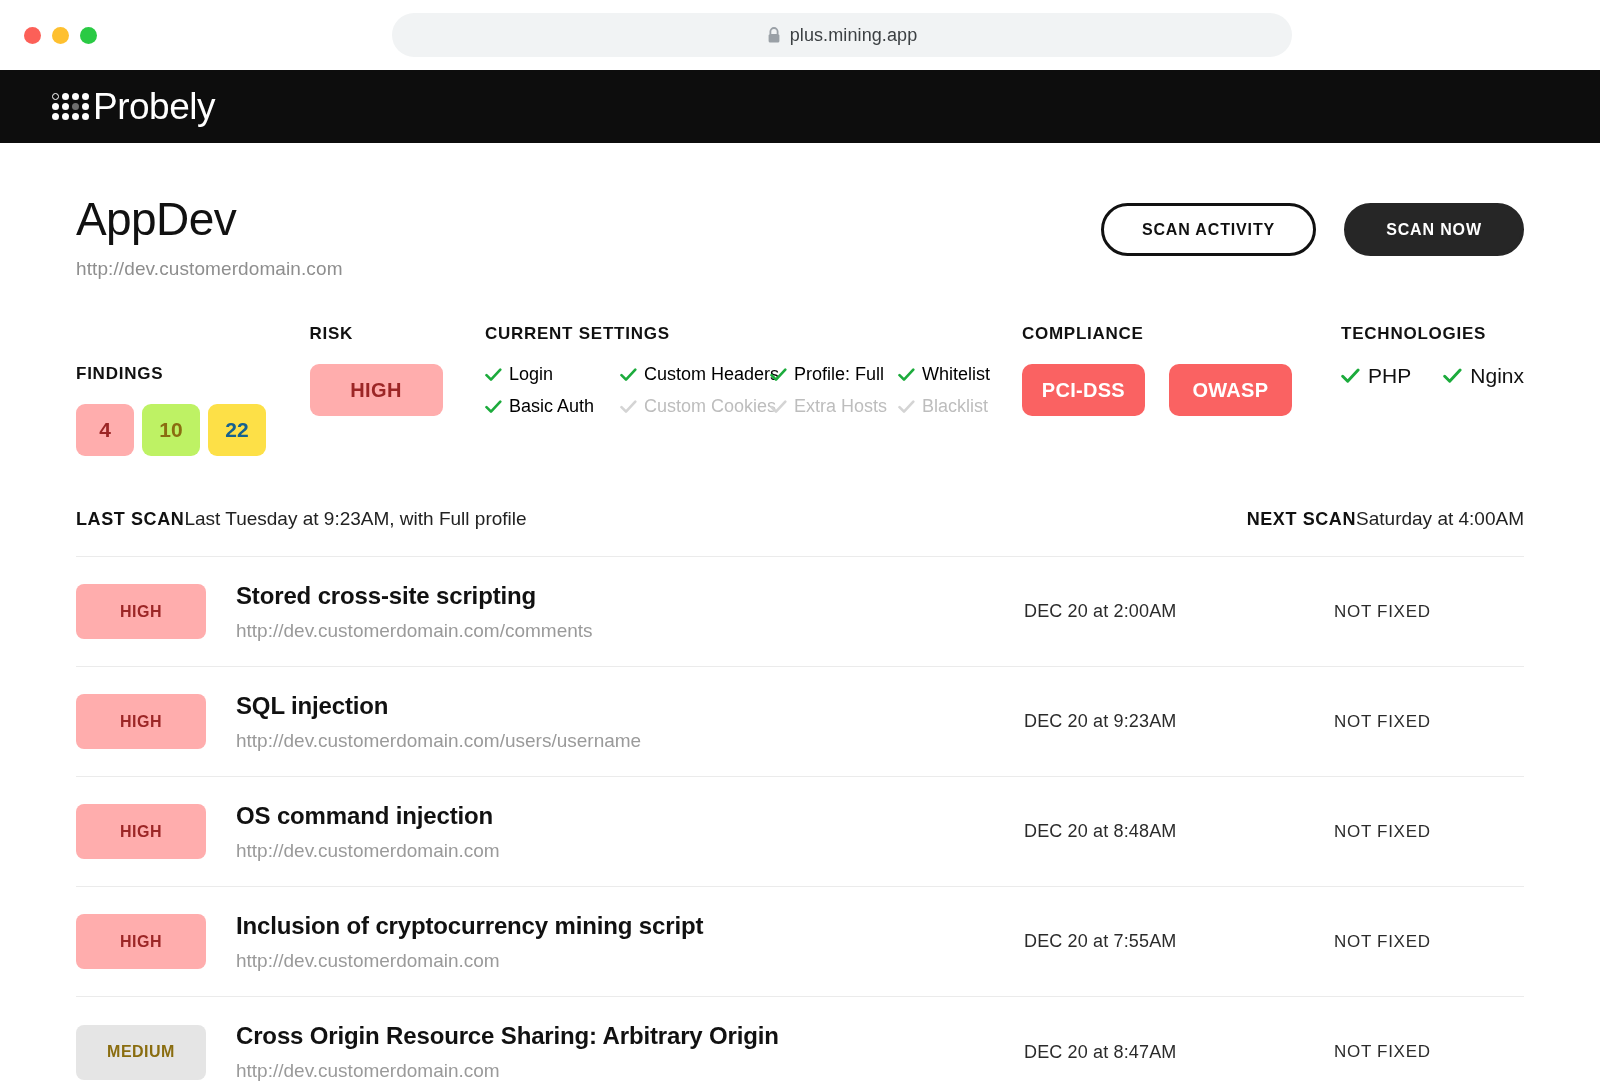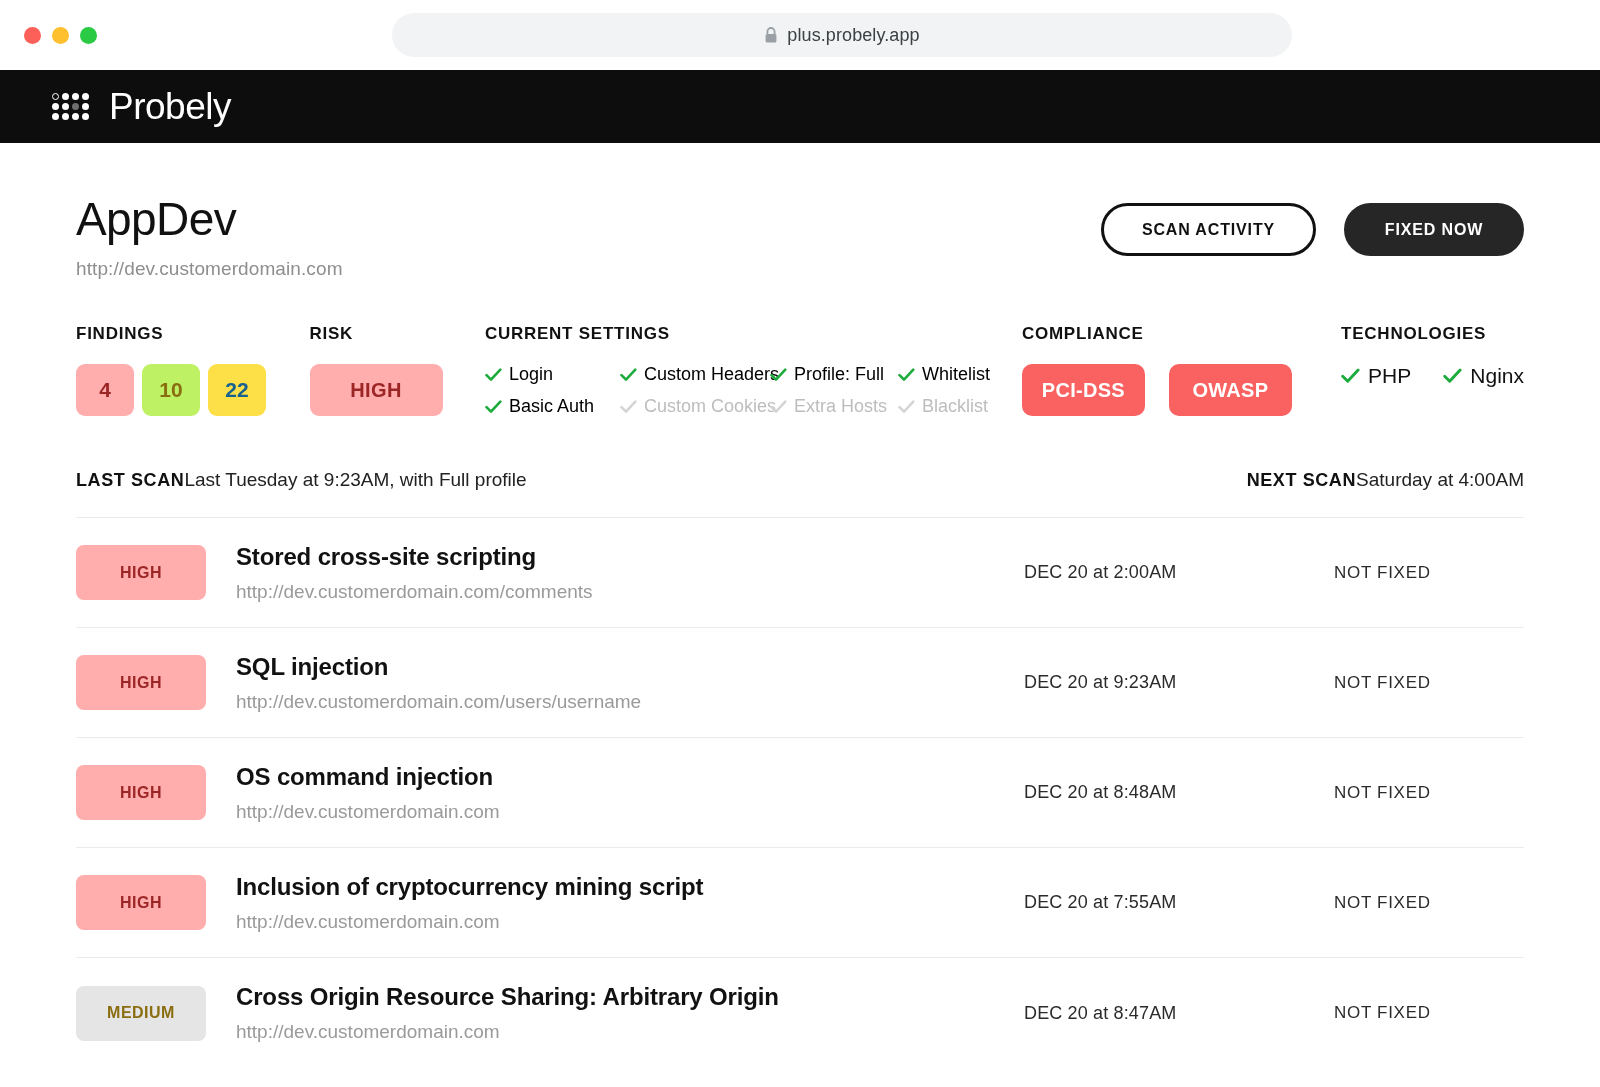"plus.probely.app" span.url-text { text: plus.probely.app -> plus.mining.app }
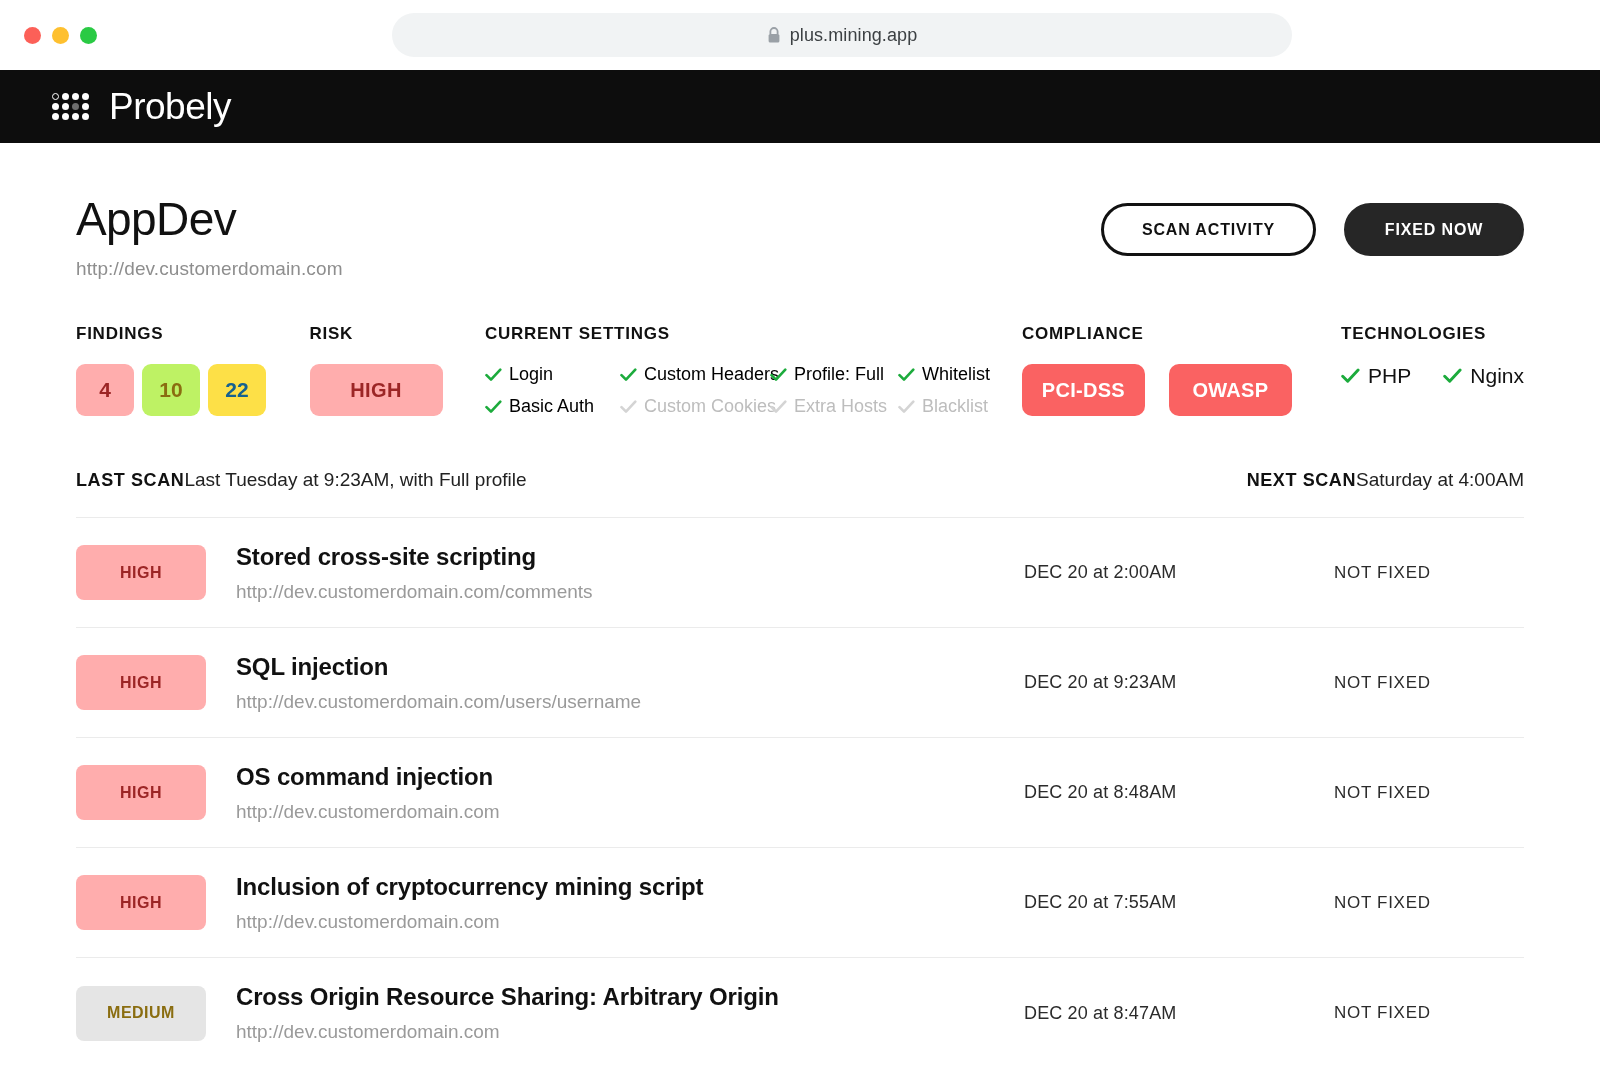"Probely" .logo-text { margin-left: 16px -> 0 }
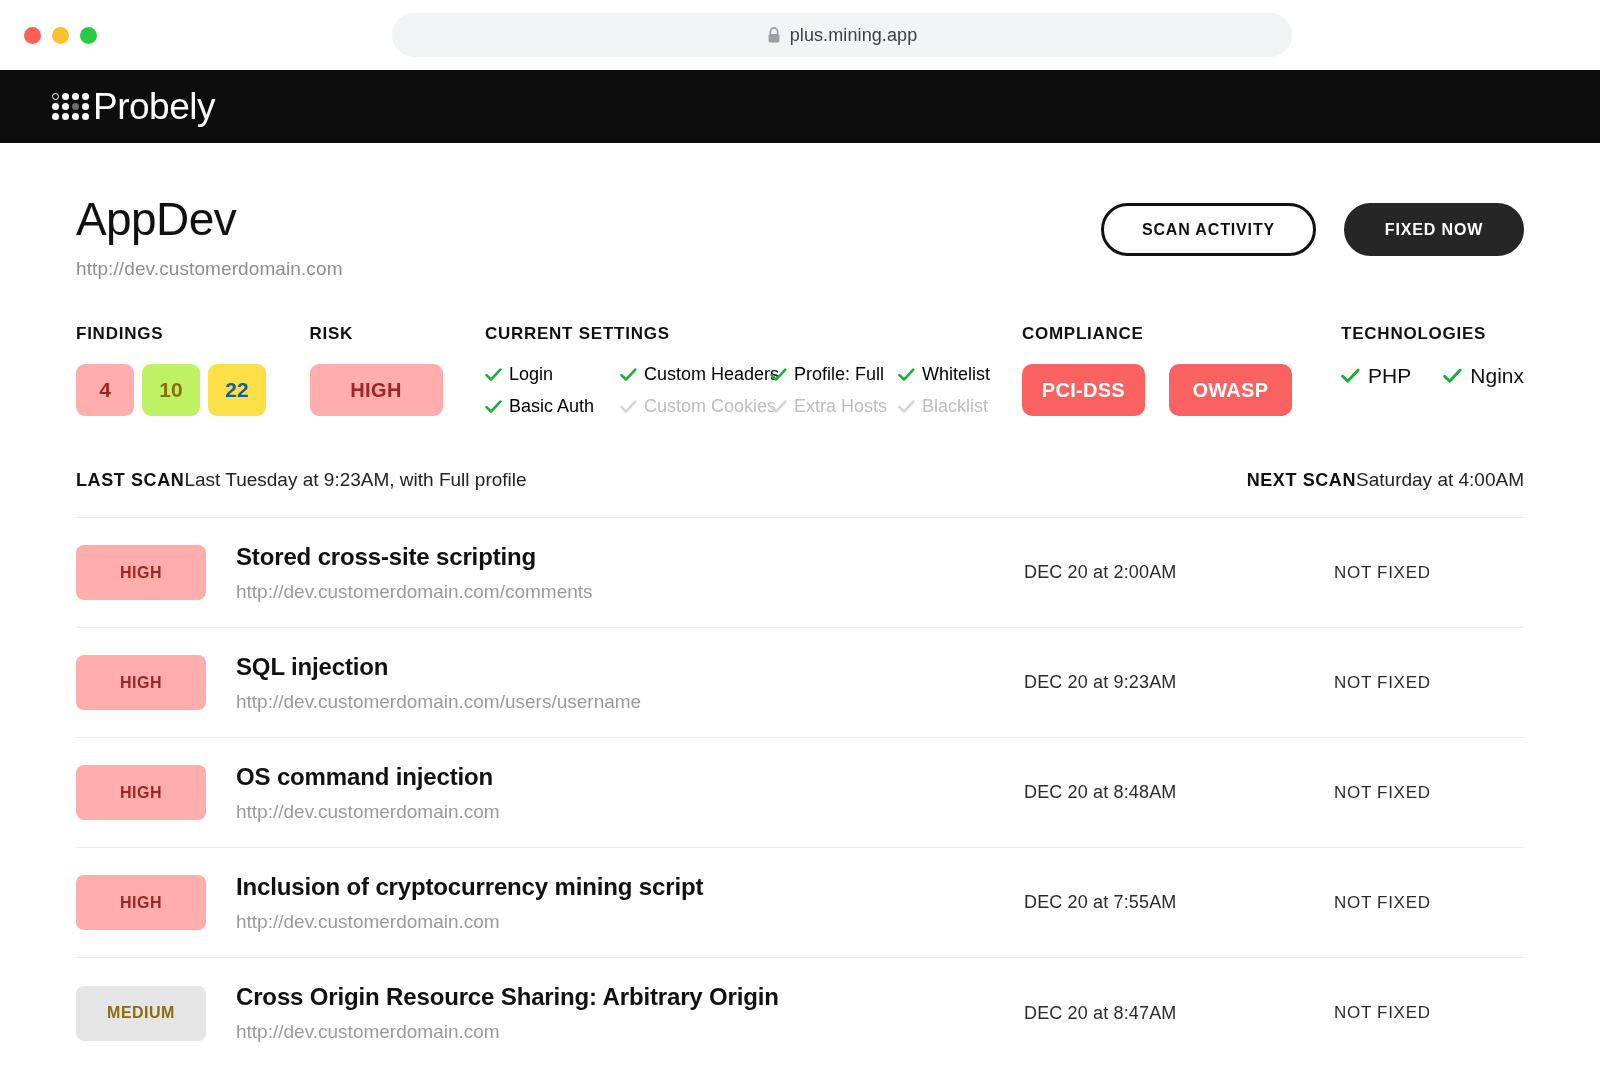"FIXED NOW" div.btn { text: FIXED -> SCAN }
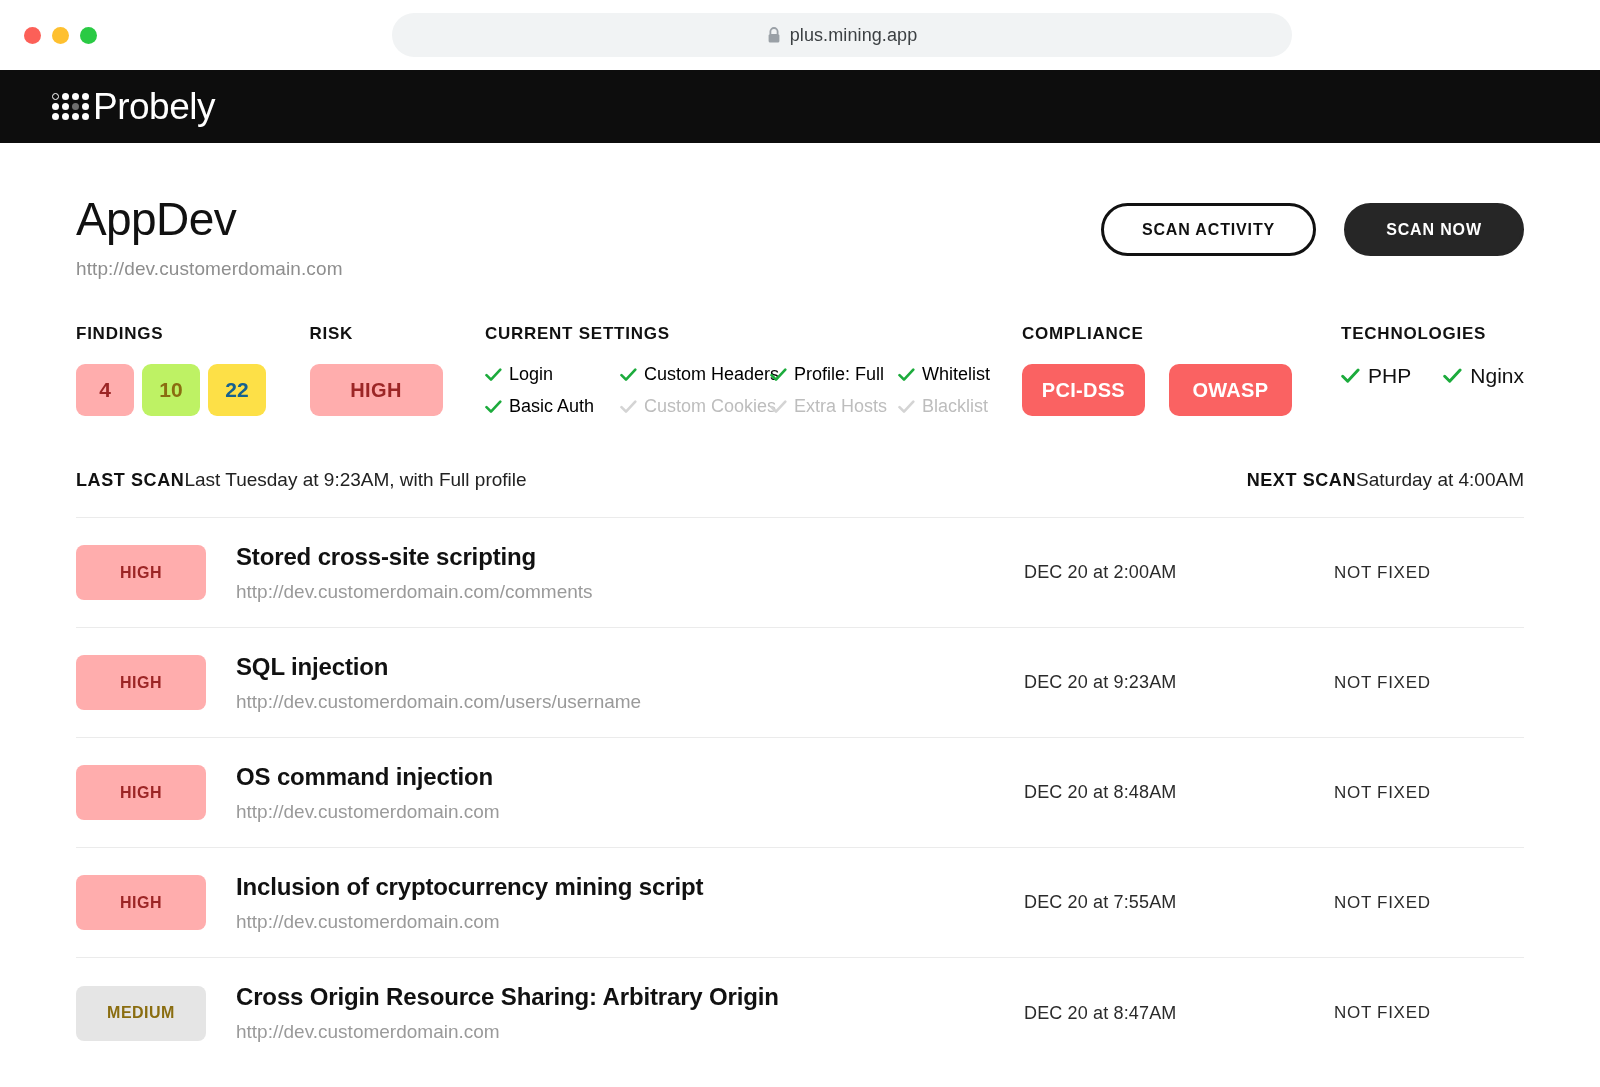"FINDINGS" .col-findings { margin-top: none -> 40px }
